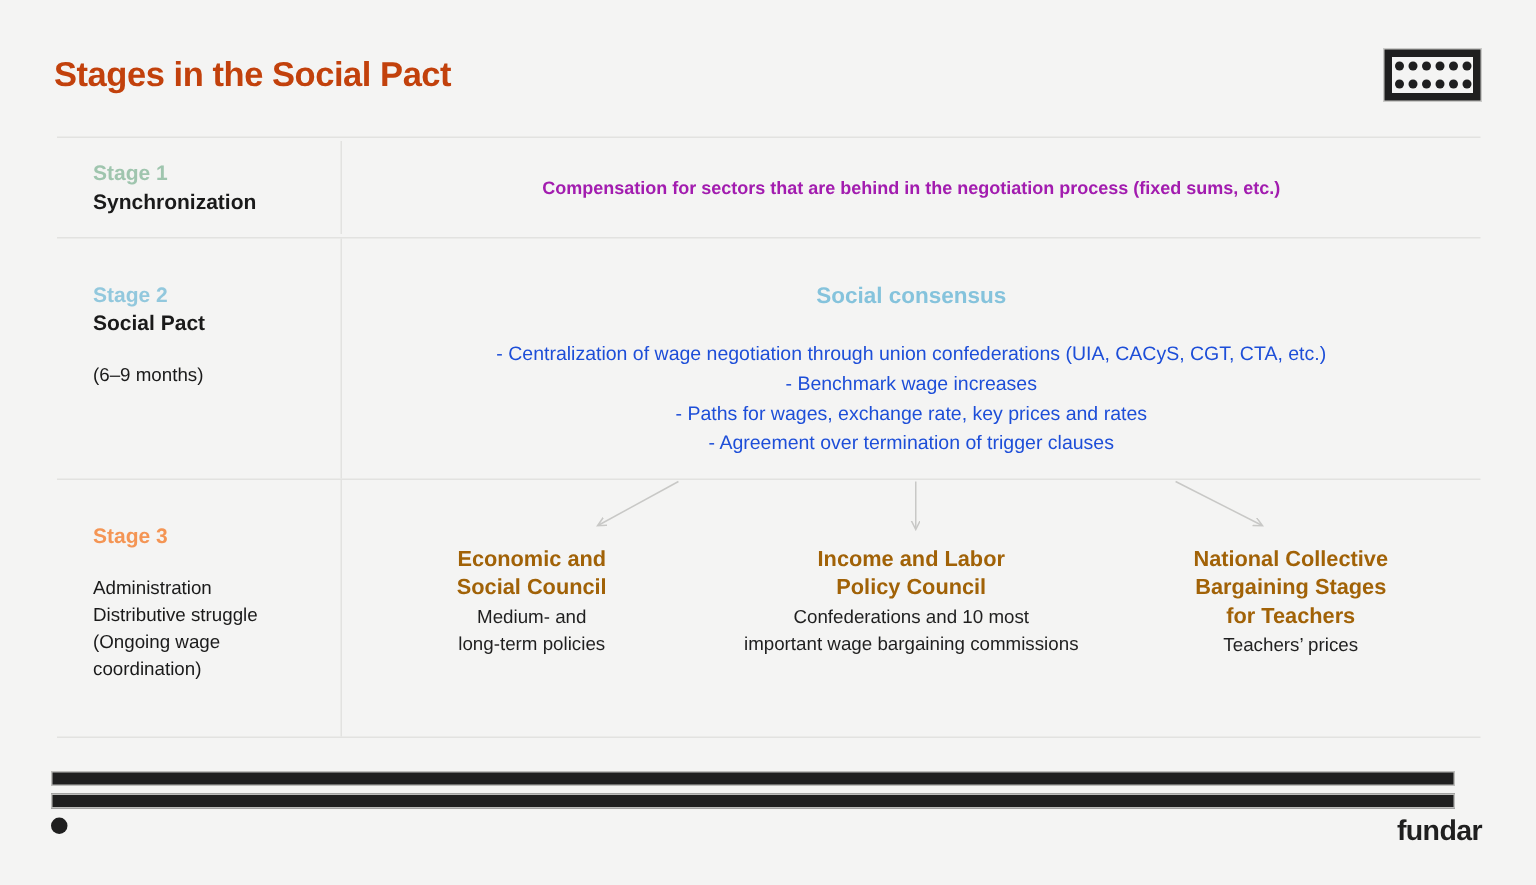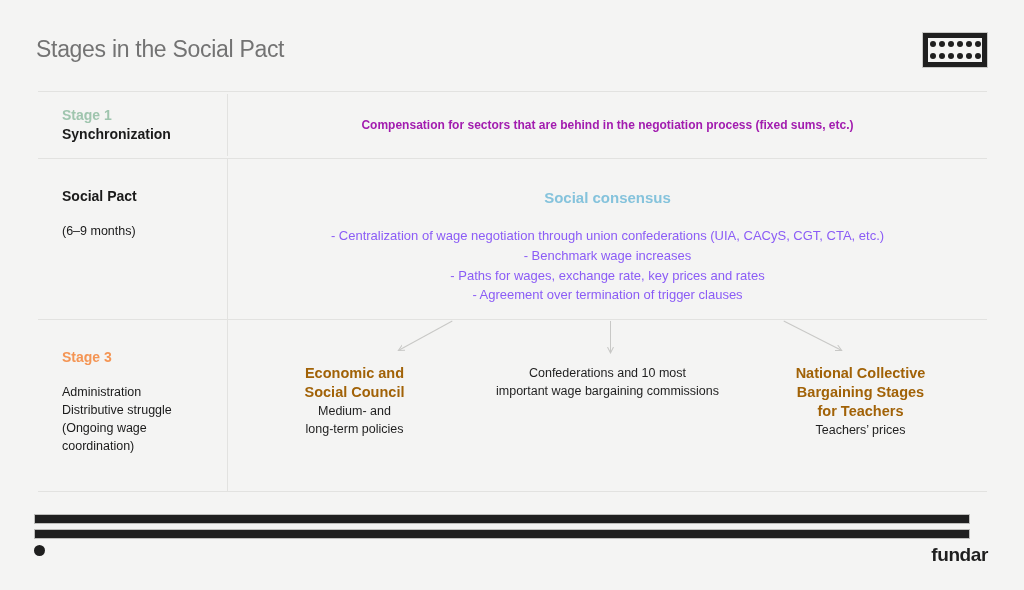"Stages in the Social Pact" #page-title { color: #737373 -> #c2410c; font-weight: normal -> bold }
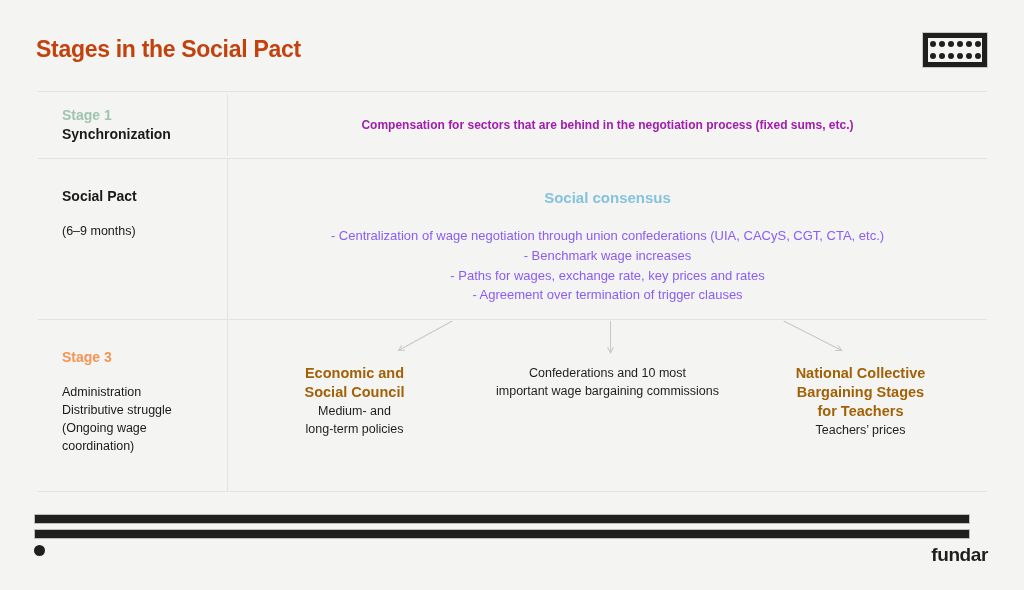"Stage 2" div.stage-kicker { html: none -> <div>Stage 2</div> }
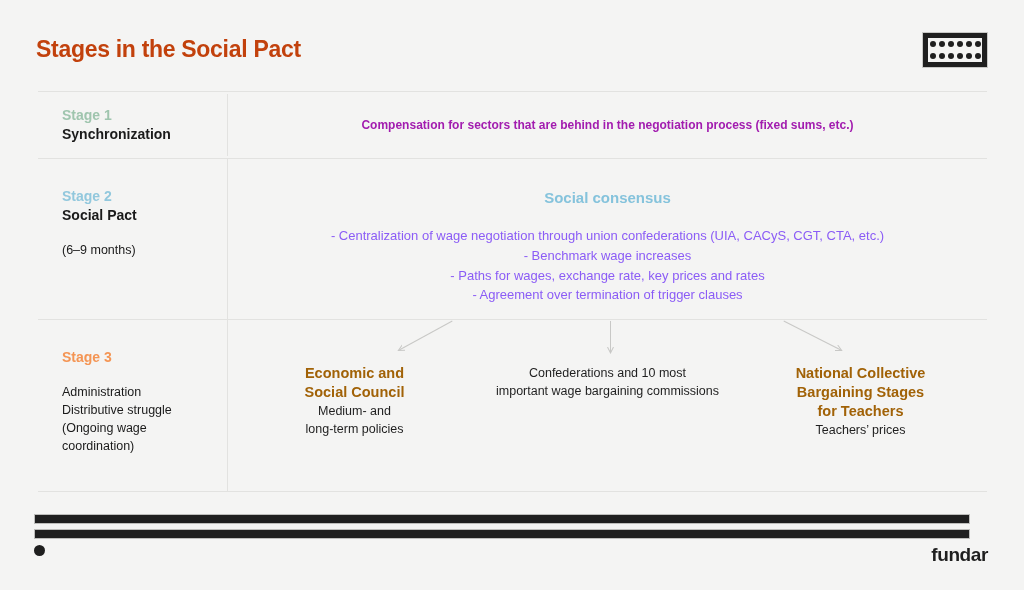"- Centralization of wage negotiation" #stage2-bullets p { color: #8b5cf6 -> #1d4ed8 }
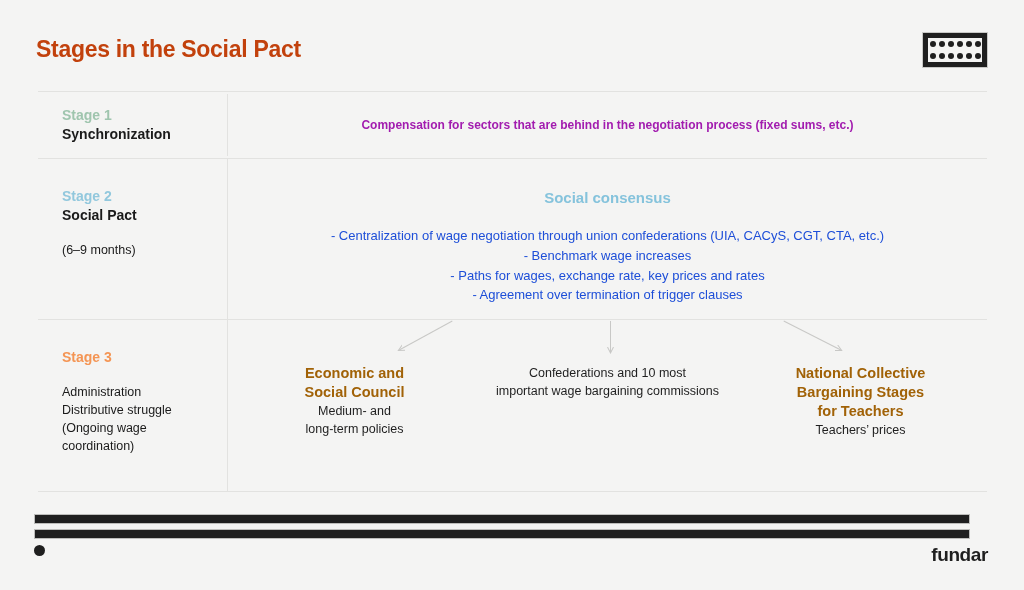"Income and Labor" div.col-title { html: none -> <div>Income and Labor Policy Council</div> }
